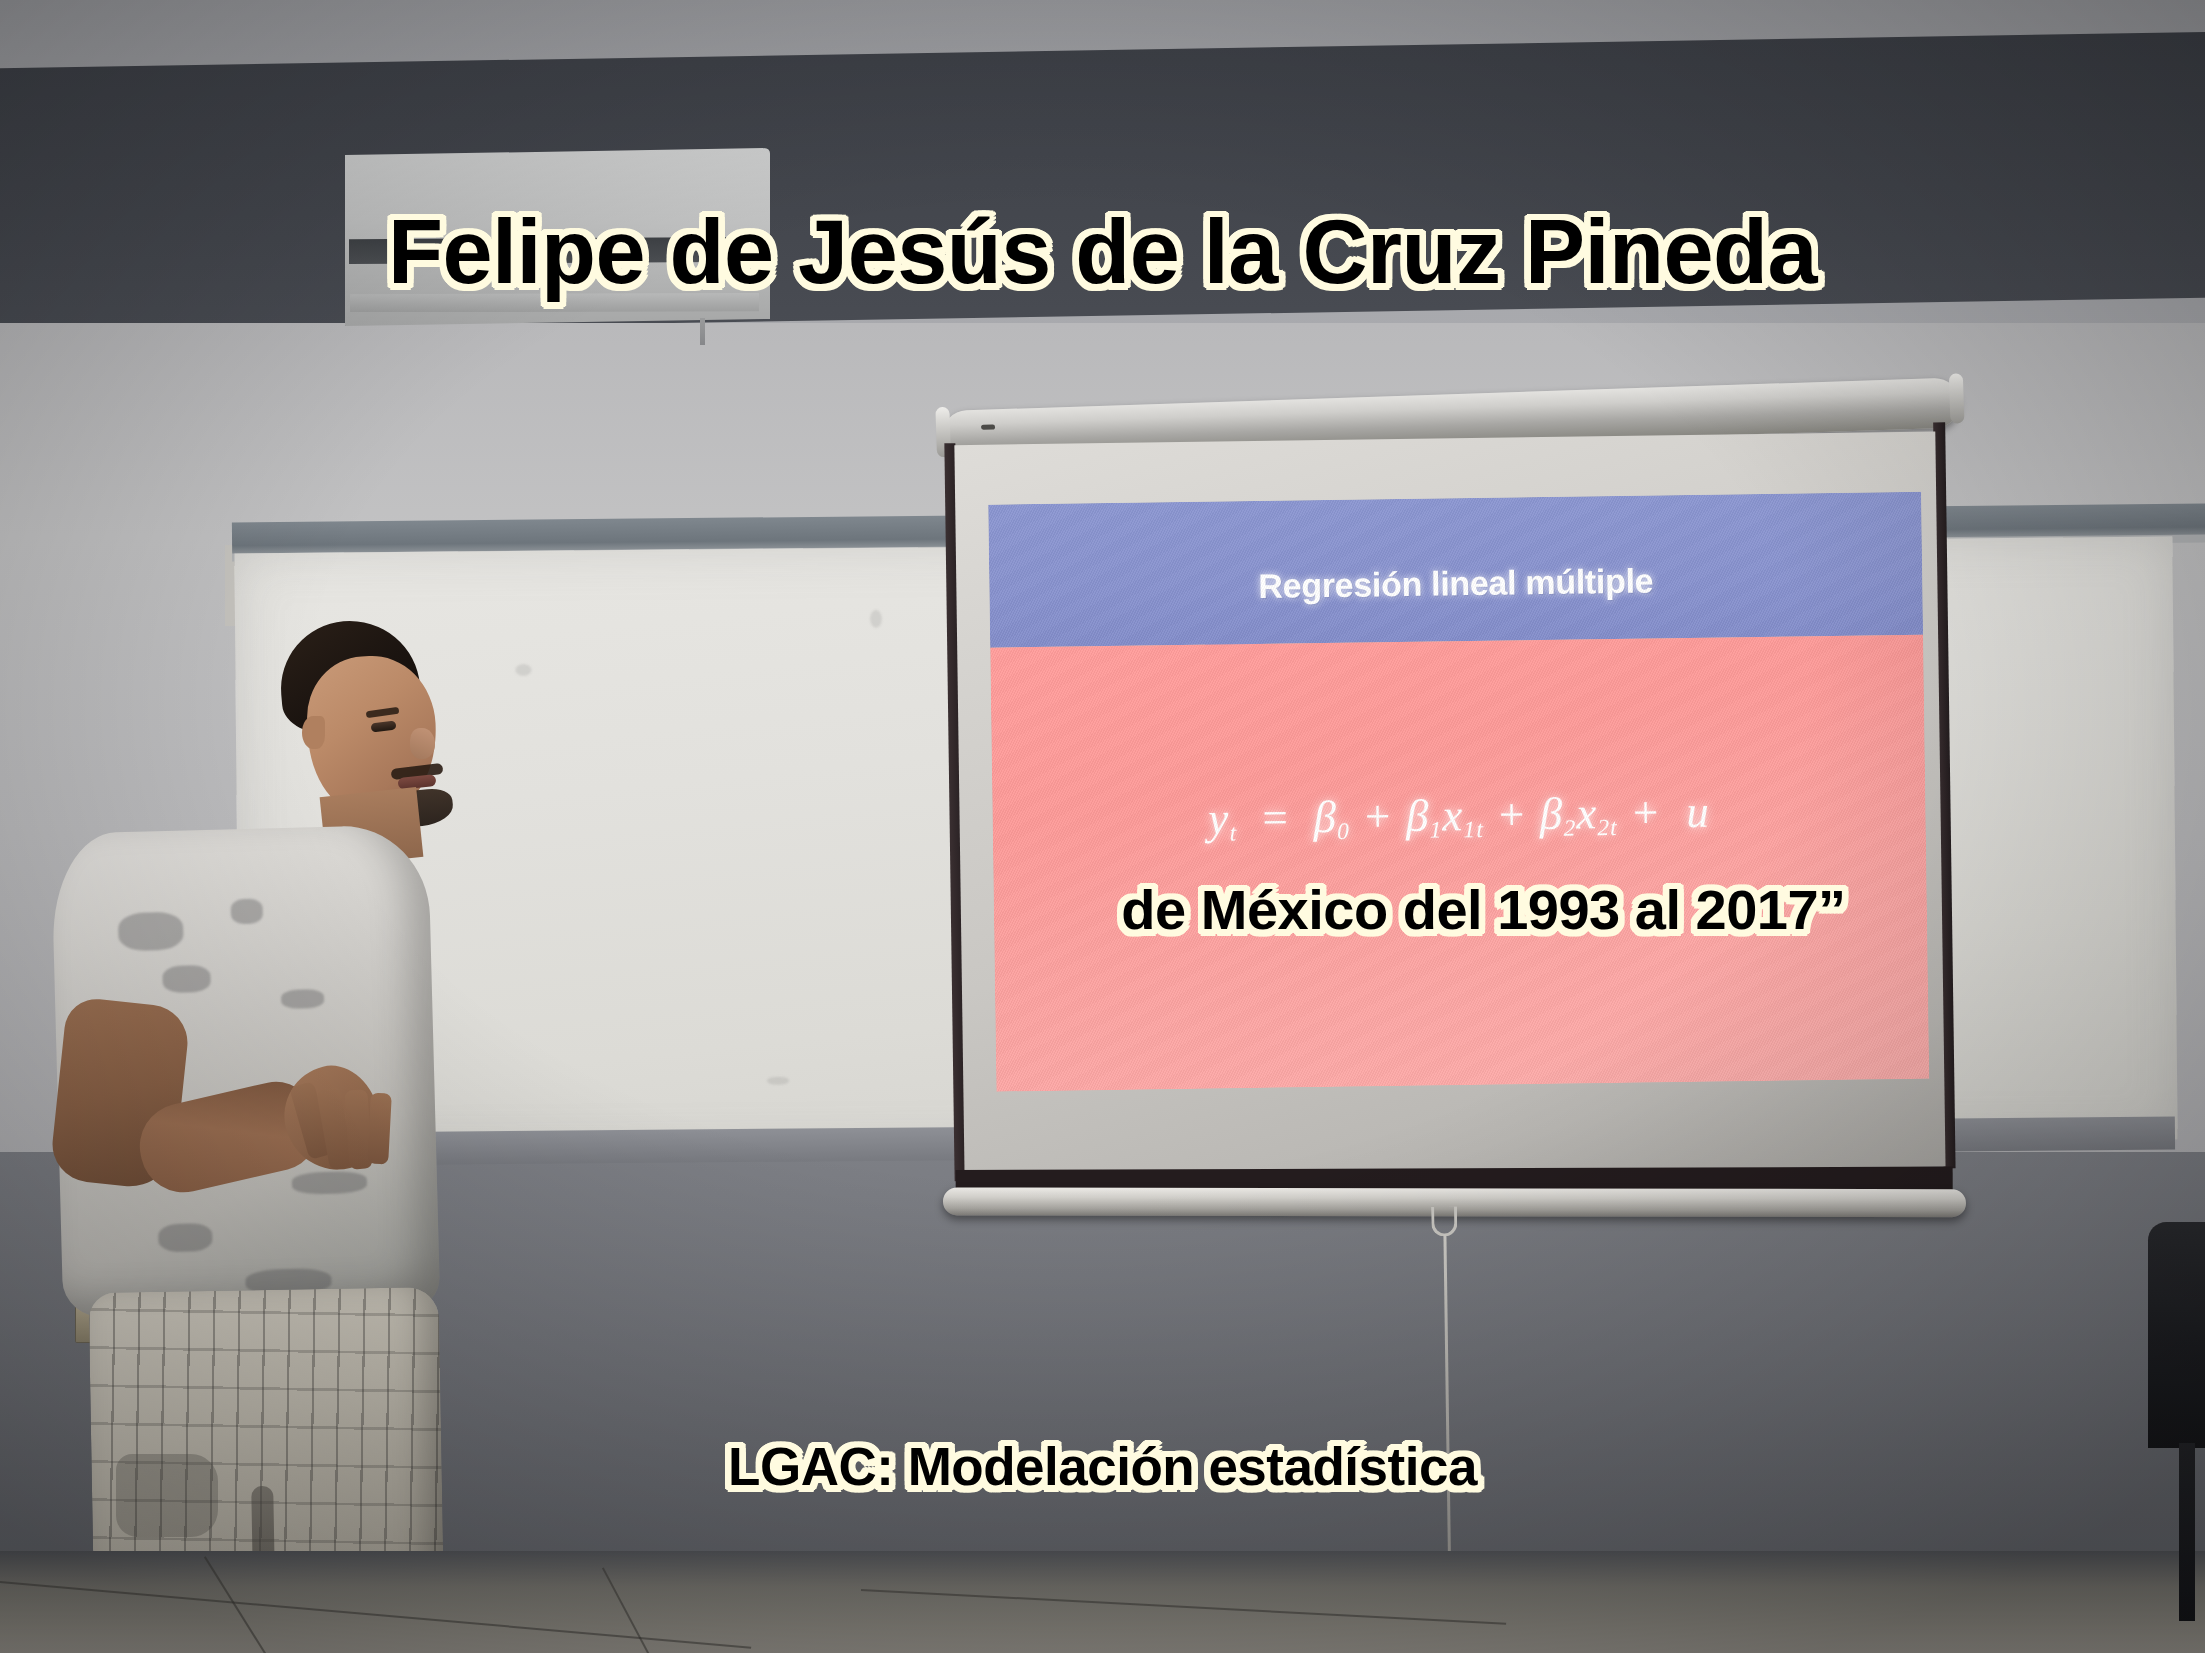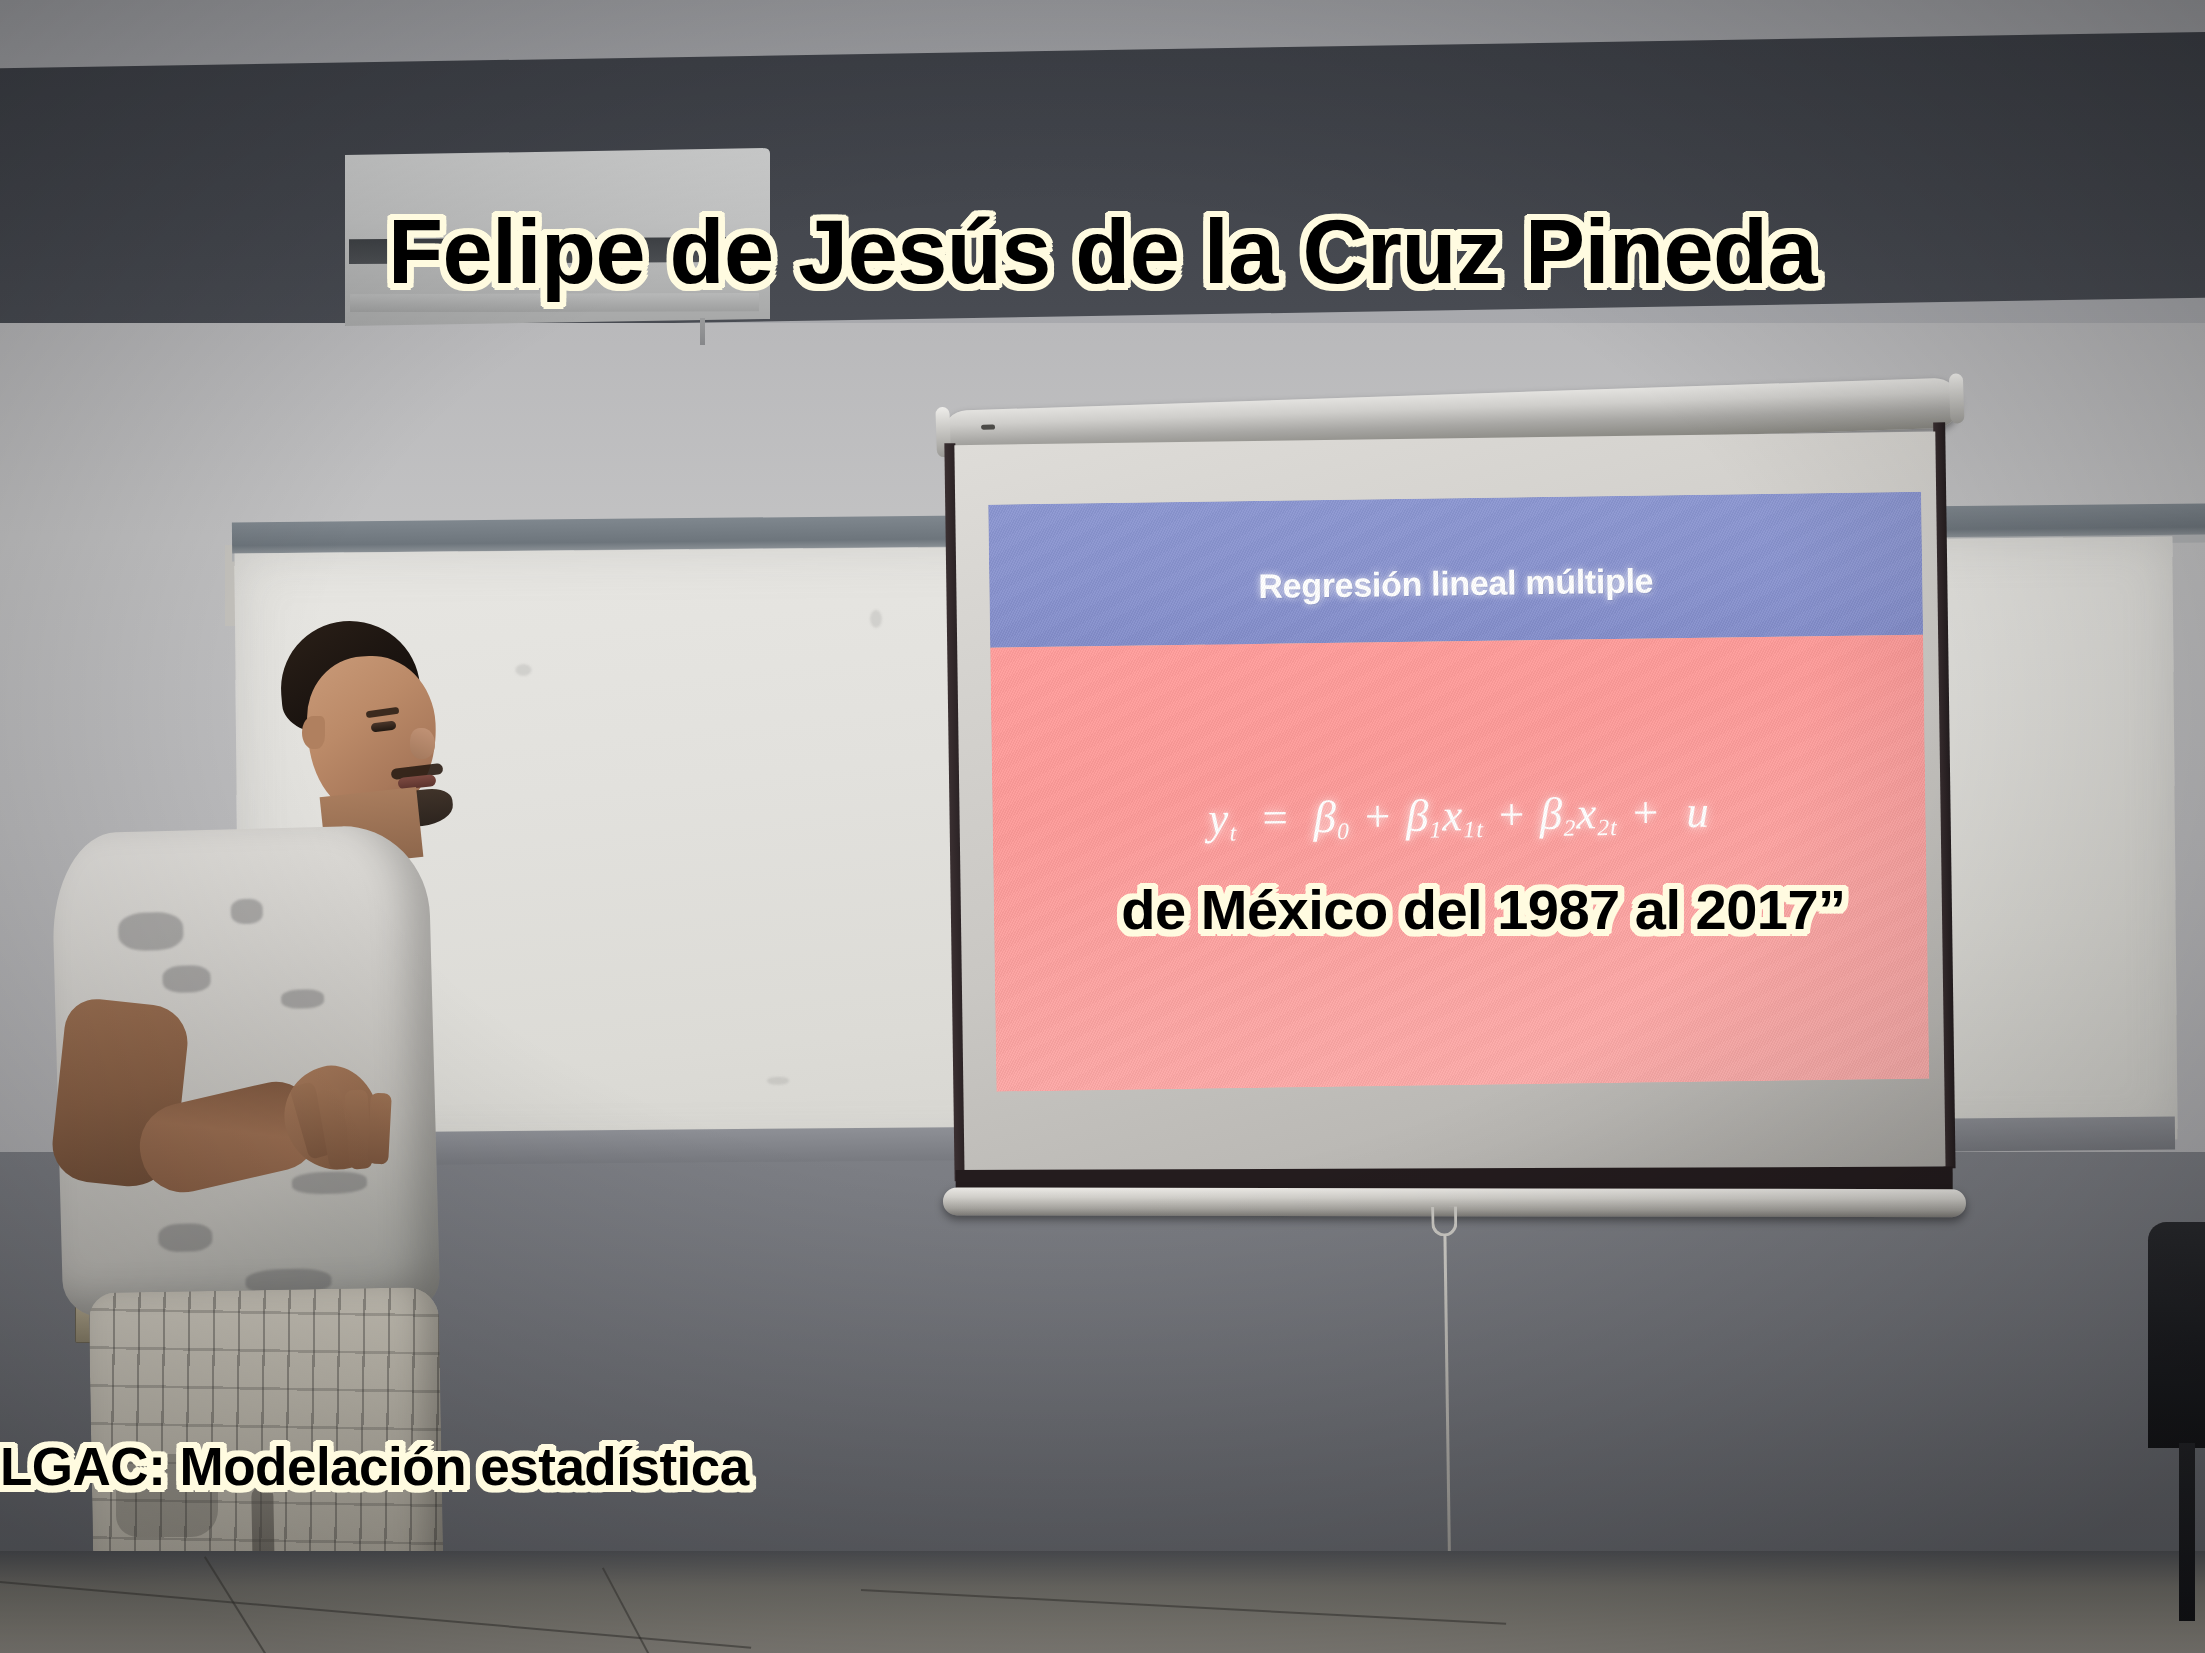"de México del 1987 al" span.ql { text: 1987 -> 1993 }
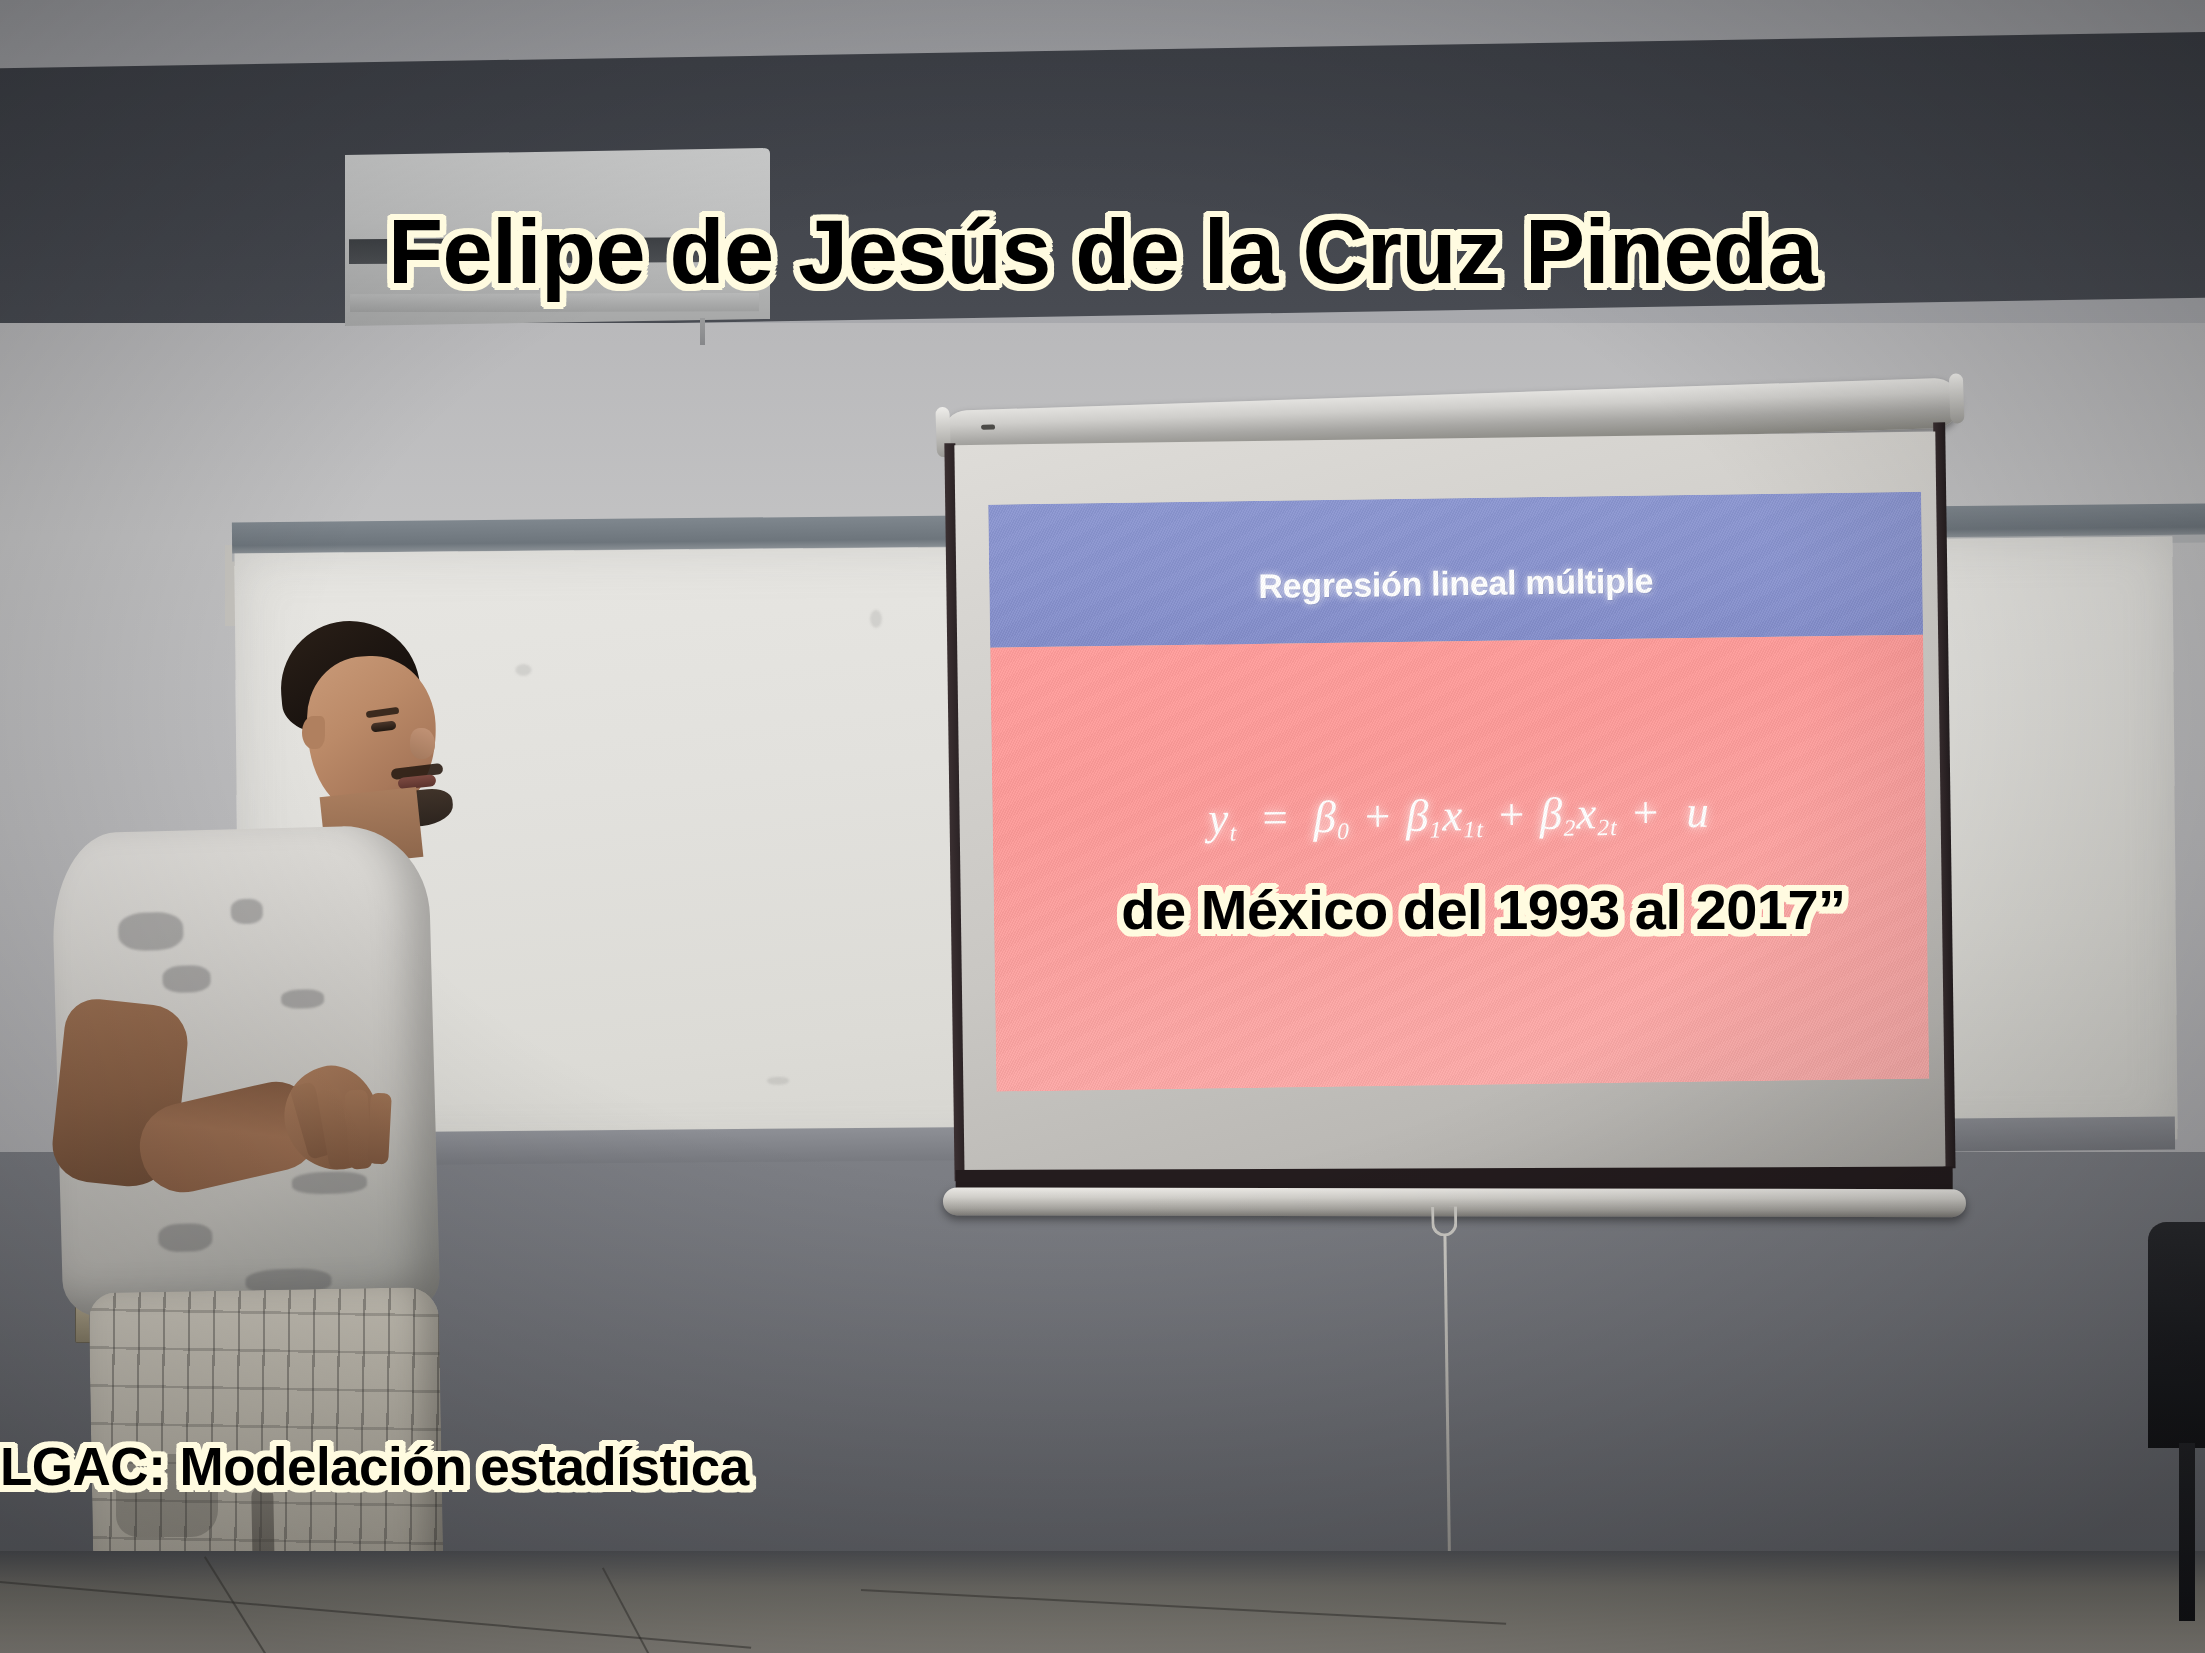"LGAC: Modelación estadística" .cap-lgac { text-align: left -> center }
